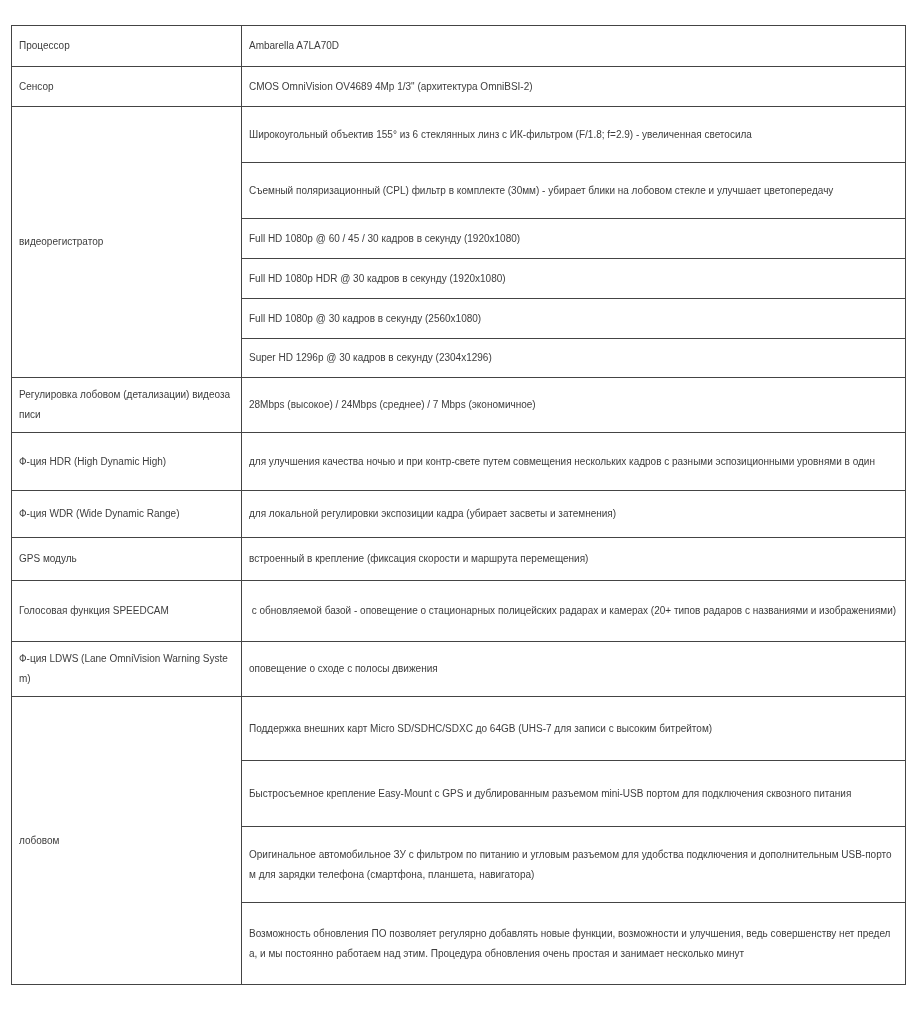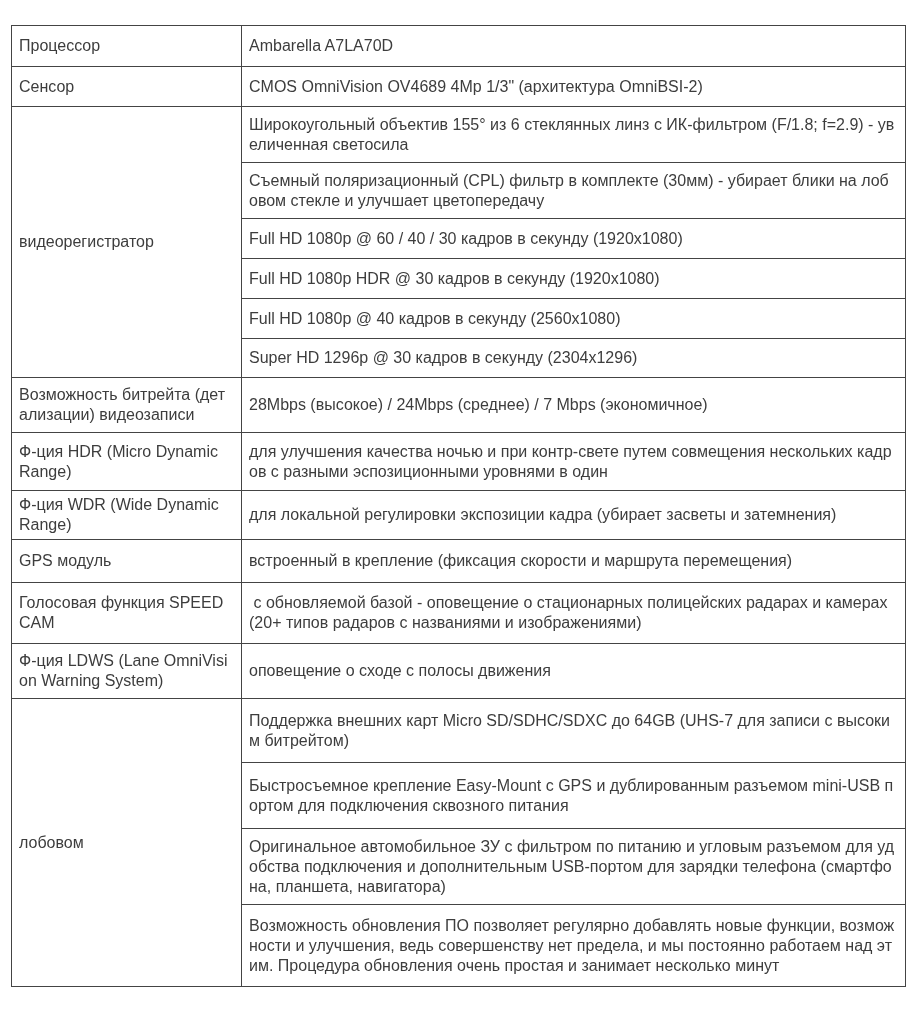"Процессор" td { font-size: 16px -> 10px }
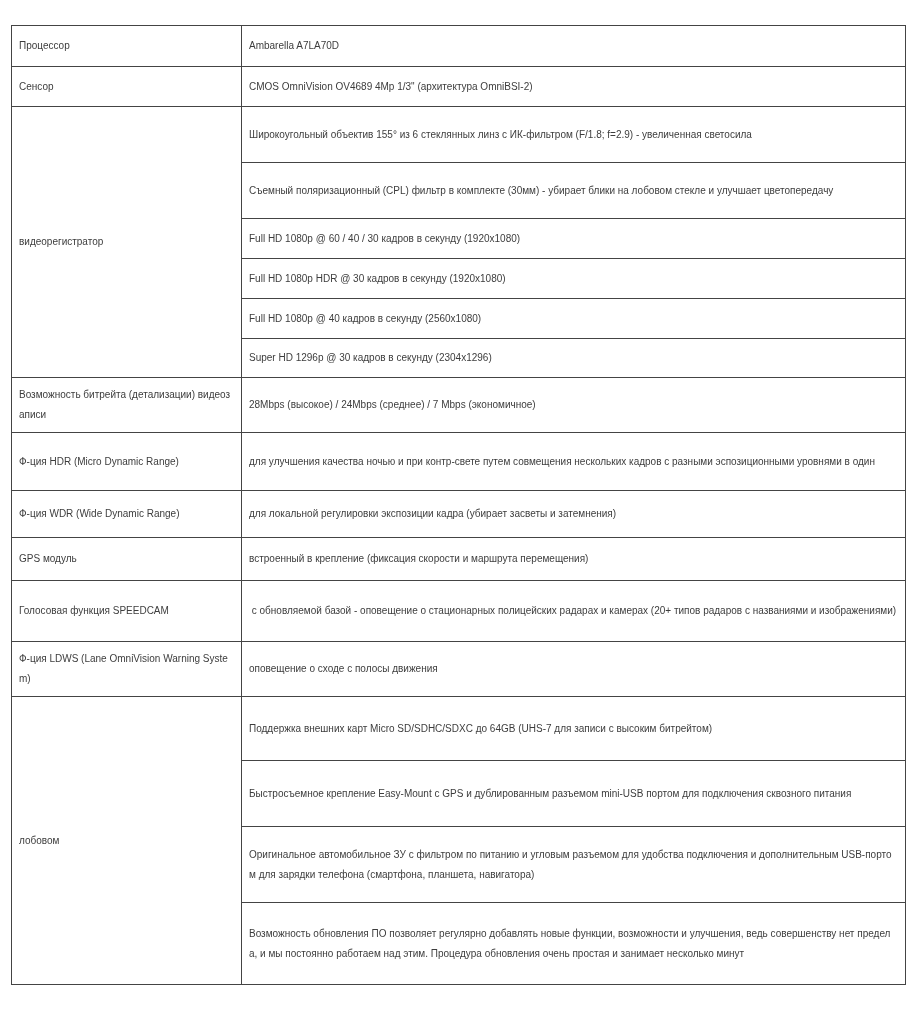"Full HD 1080p @ 60" td.val { text: 40 -> 45 }
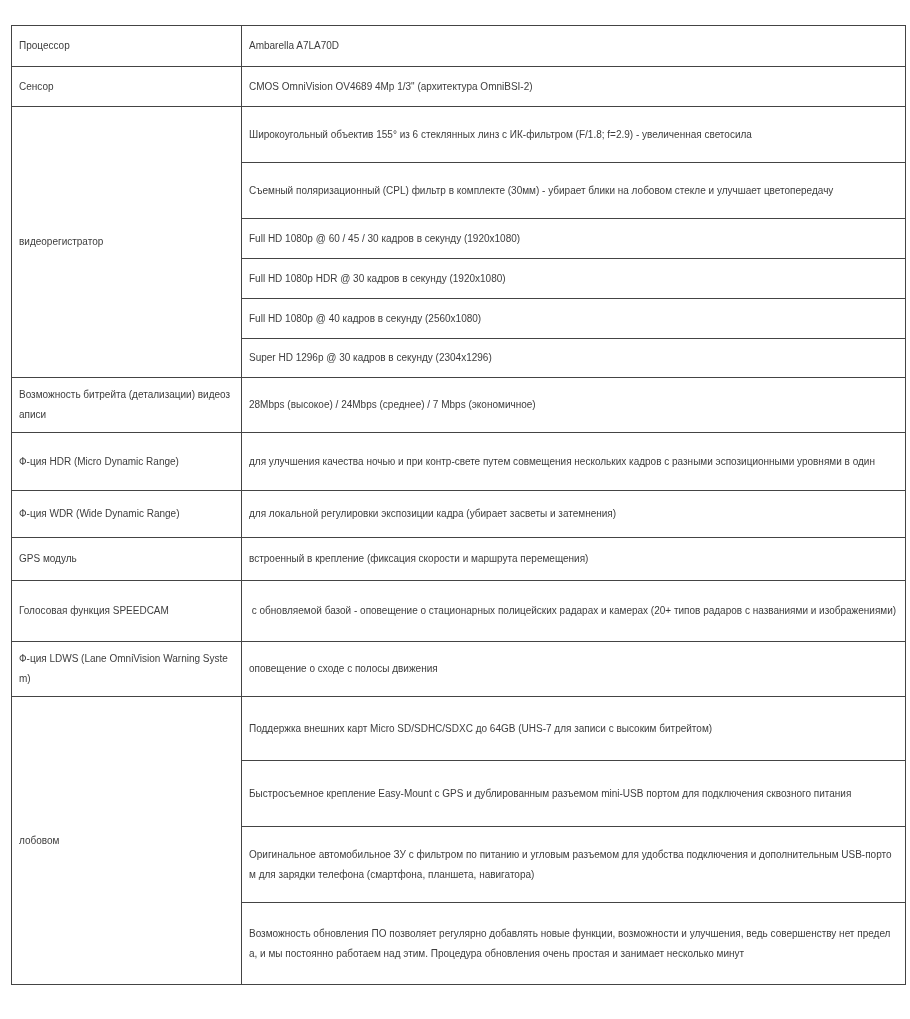"Full HD 1080p @ 40" td.val { text: 40 -> 30 }
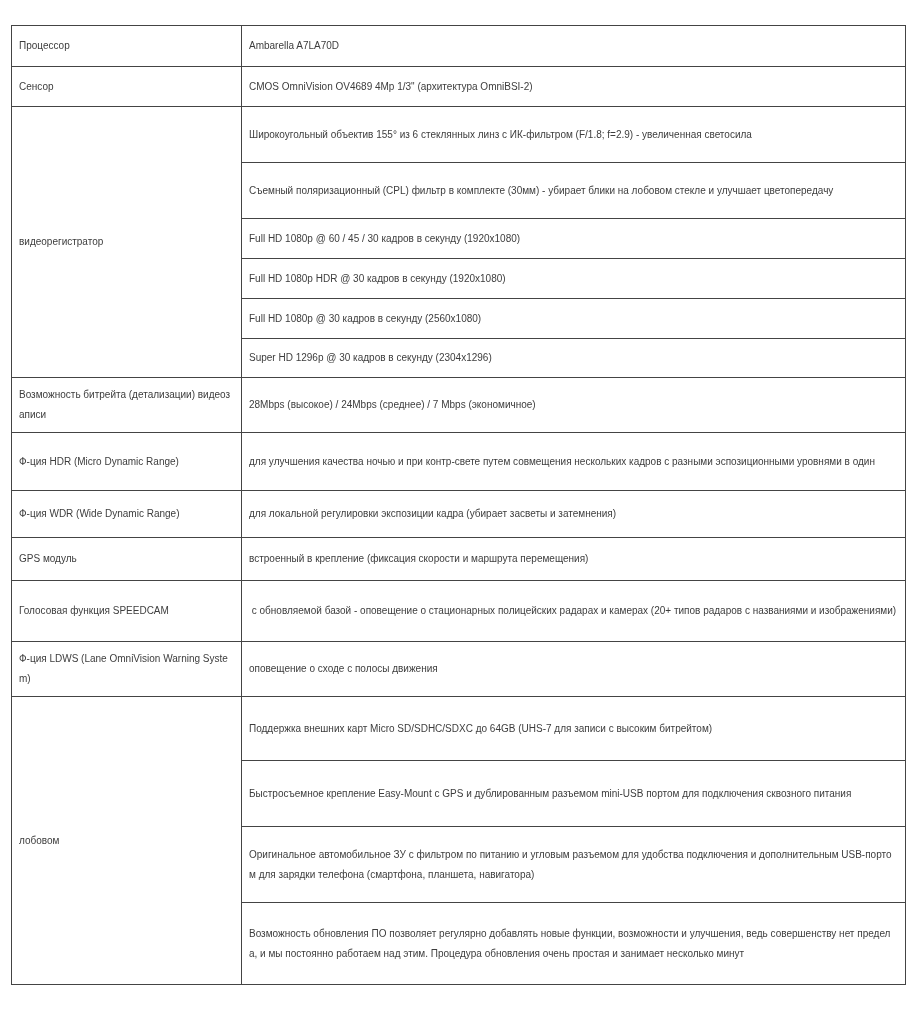"Возможность битрейта (детализации)" td.lbl { text: Возможность битрейта -> Регулировка лобовом }
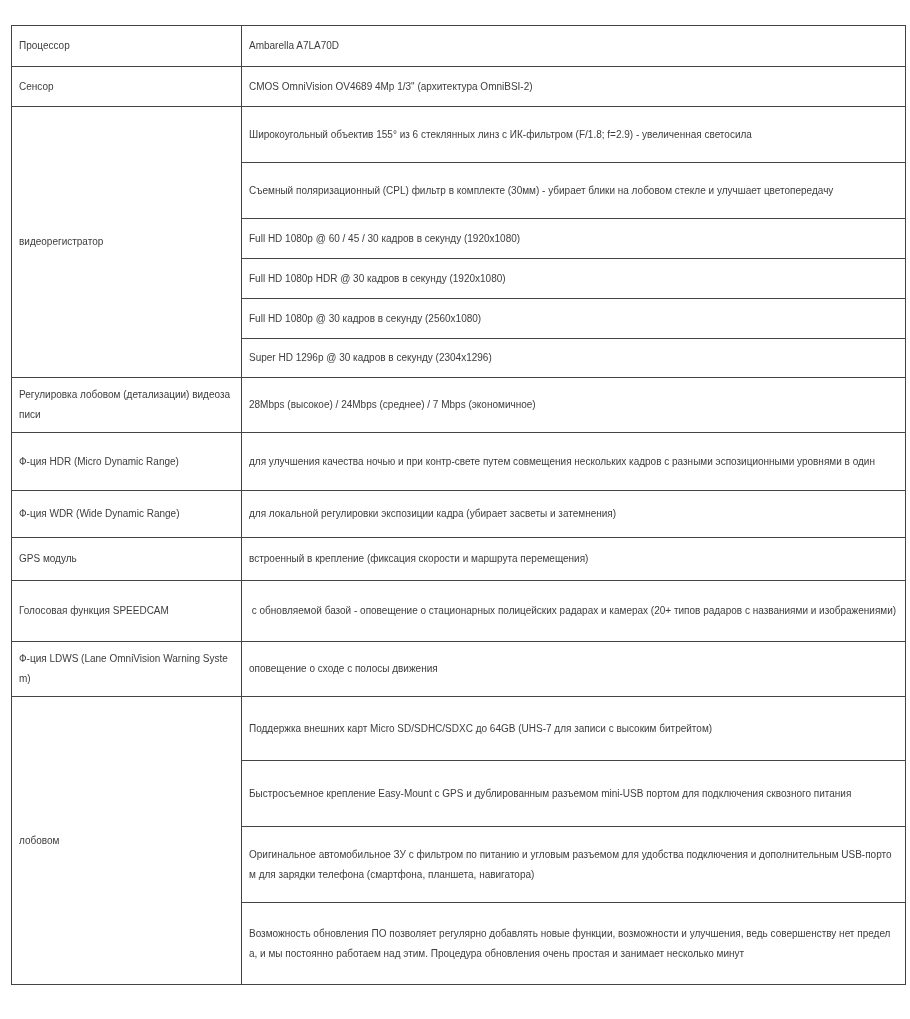"Ф-ция HDR (Micro Dynamic Range)" td.lbl { text: Micro Dynamic Range -> High Dynamic High }
